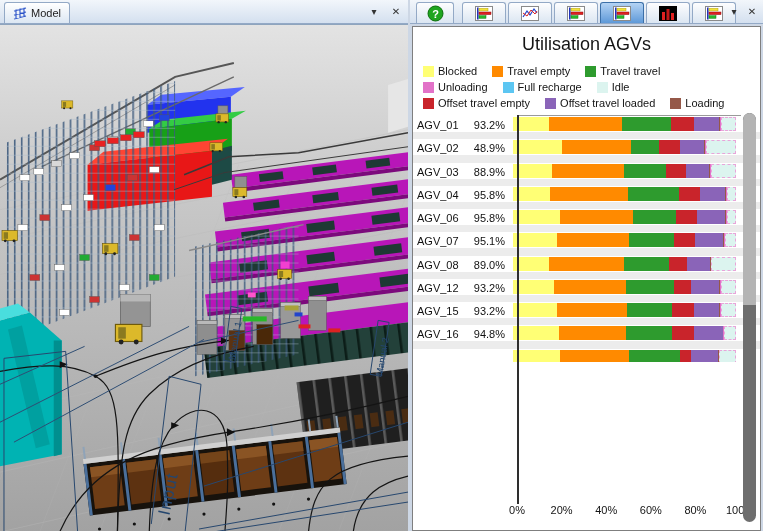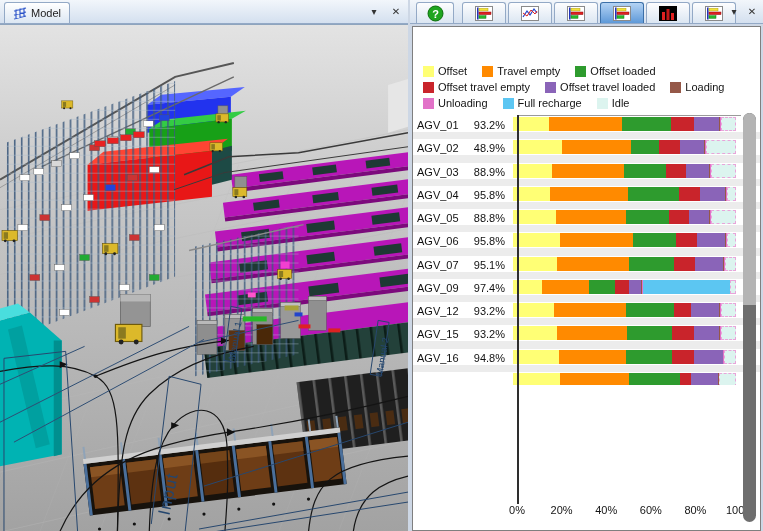"Utilisation AGVs" div { html: none -> <div>Utilisation AGVs</div> }
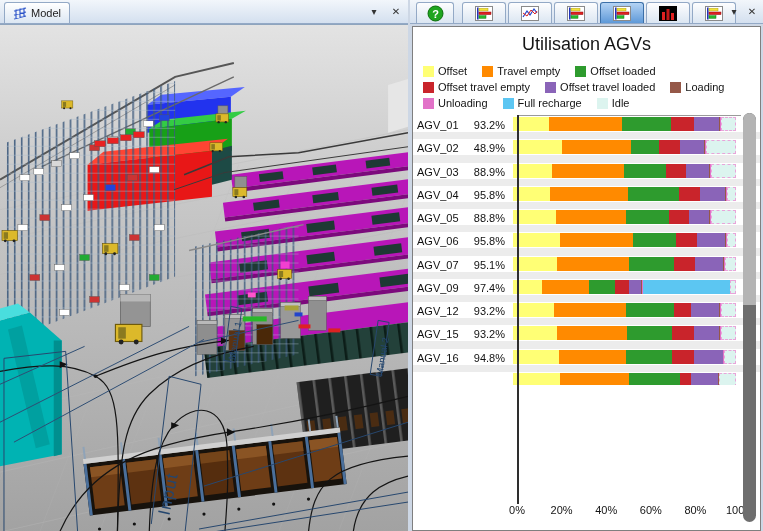"Offset" span { text: Offset -> Blocked }
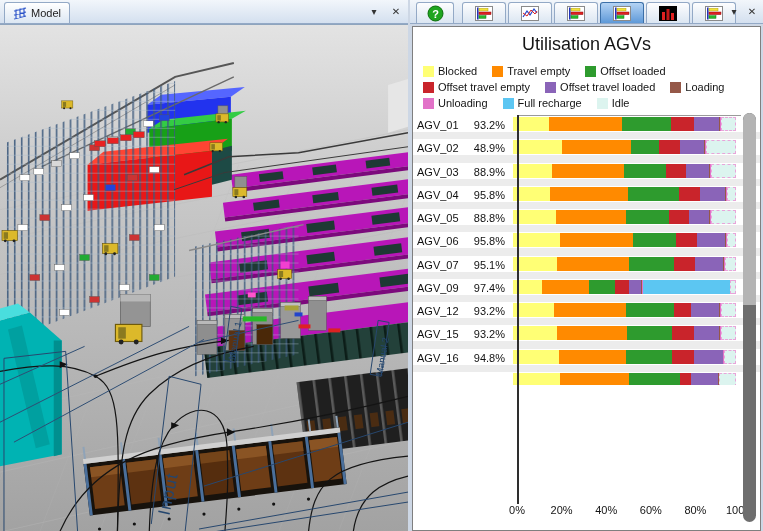"Offset loaded" span { text: Offset loaded -> Travel travel }
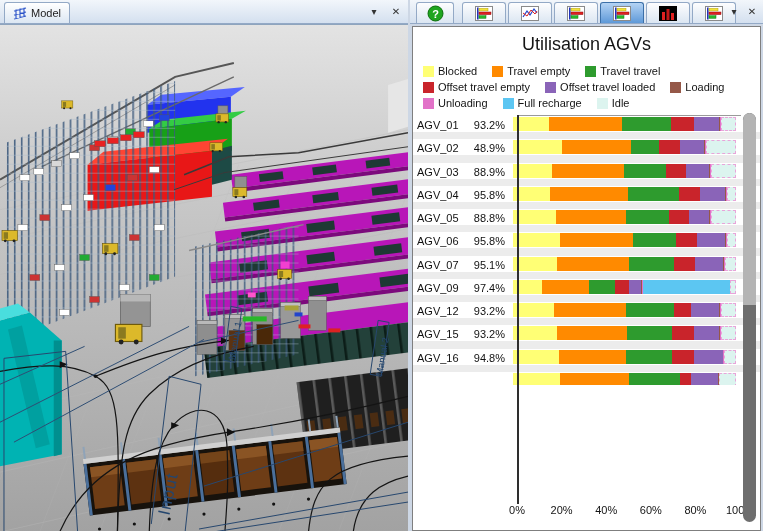"Offset travel empty" div.legend-row { order: before "Unloading" -> after "Unloading" }
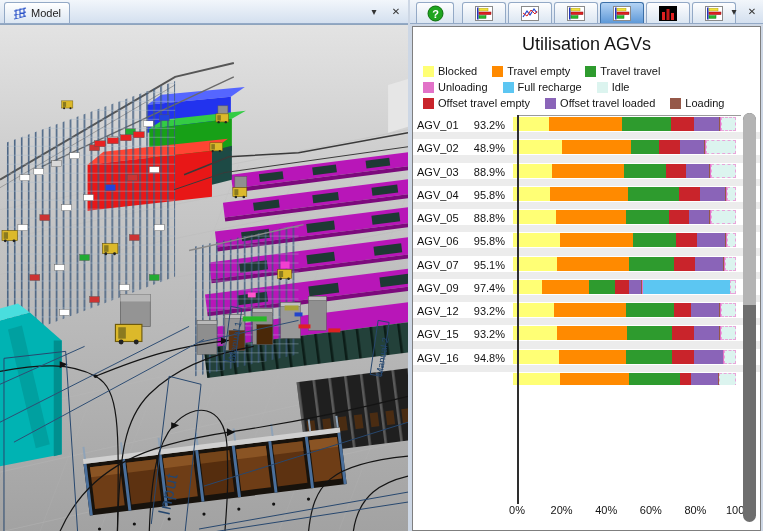"AGV_05" div.row { html: <div> <span>AGV_05</span> <span>88.8%</span> <div> <div></div> <div></div> <div></div> <div></div> <div></div> <div></div> <div></div> <div></div> </div> </div> -> none }
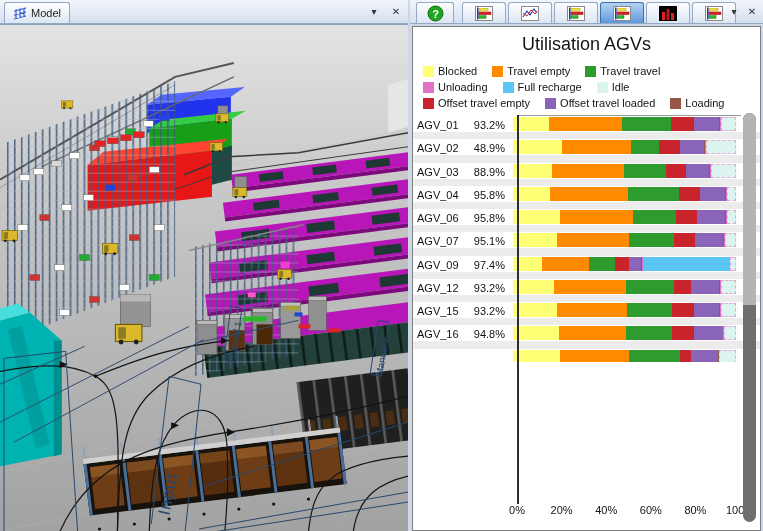"AGV_08" div.row { html: none -> <div> <span>AGV_08</span> <span>89.0%</span> <div> <div></div> <div></div> <div></div> <div></div> <div></div> <div></div> <div></div> <div></div> </div> </div> }
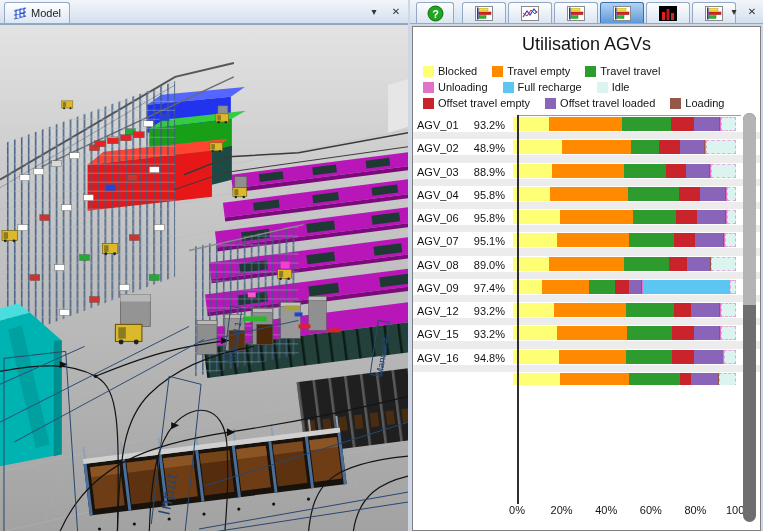"AGV_09" div.row { html: <div> <span>AGV_09</span> <span>97.4%</span> <div> <div></div> <div></div> <div></div> <div></div> <div></div> <div></div> <div></div> <div></div> <div></div> </div> </div> -> none }
